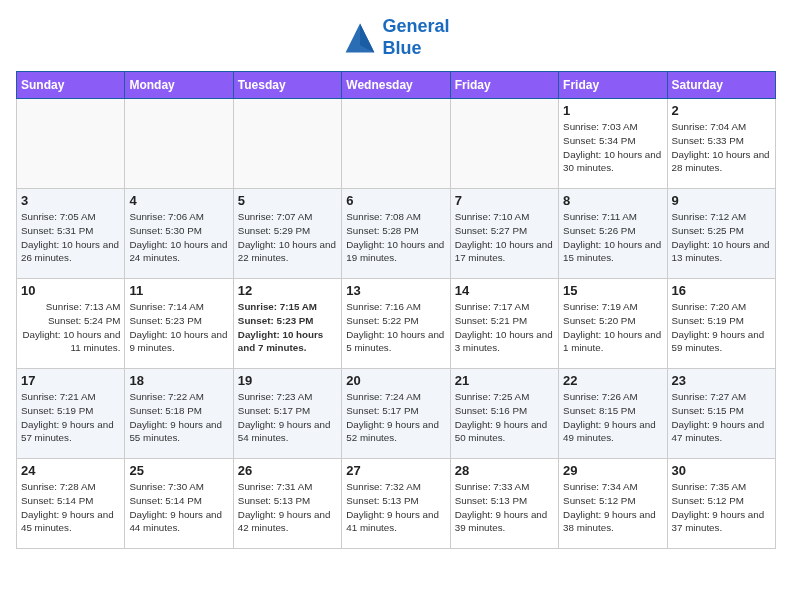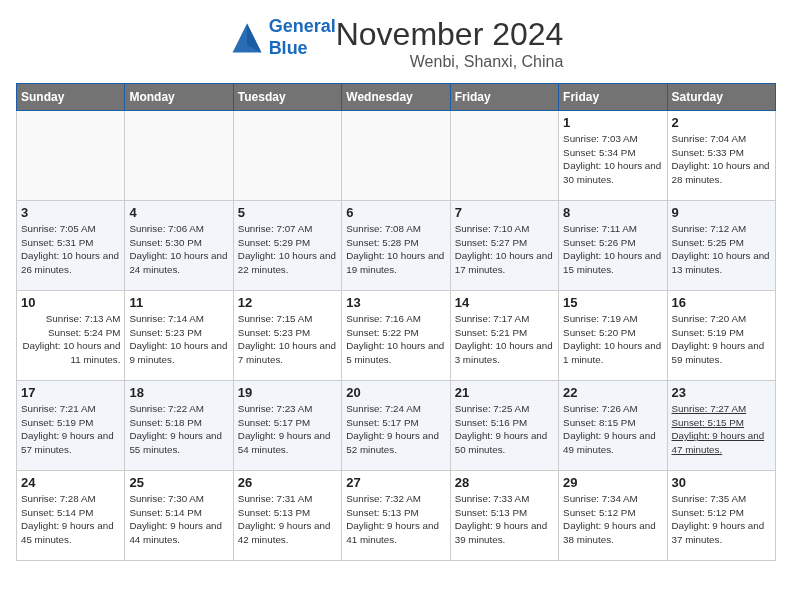"November 2024" div.title-block { html: <div> <div>November 2024</div> <div>Wenbi, Shanxi, China</div> </div> -> none }
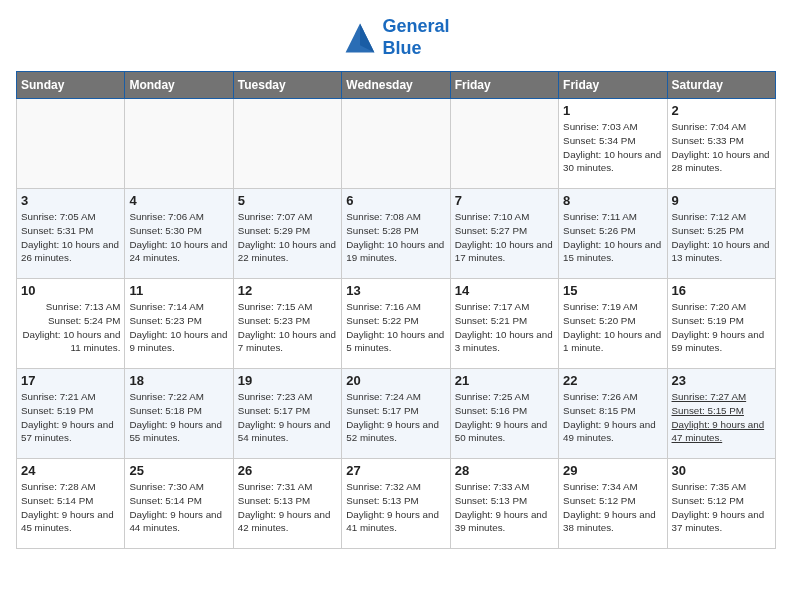"Sunday" th { background: #737373 -> #8b5cf6 }
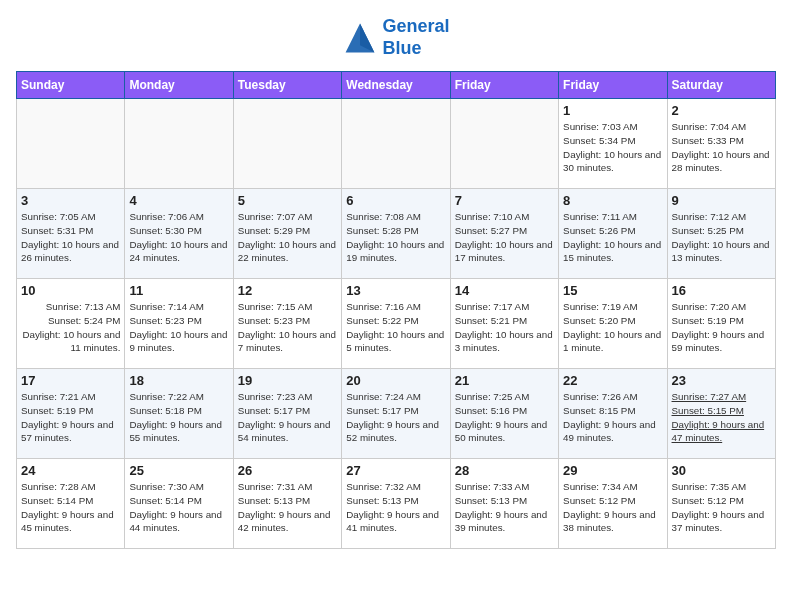"Sunrise: 7:15 AM" div.day-info { font-weight: none -> bold }
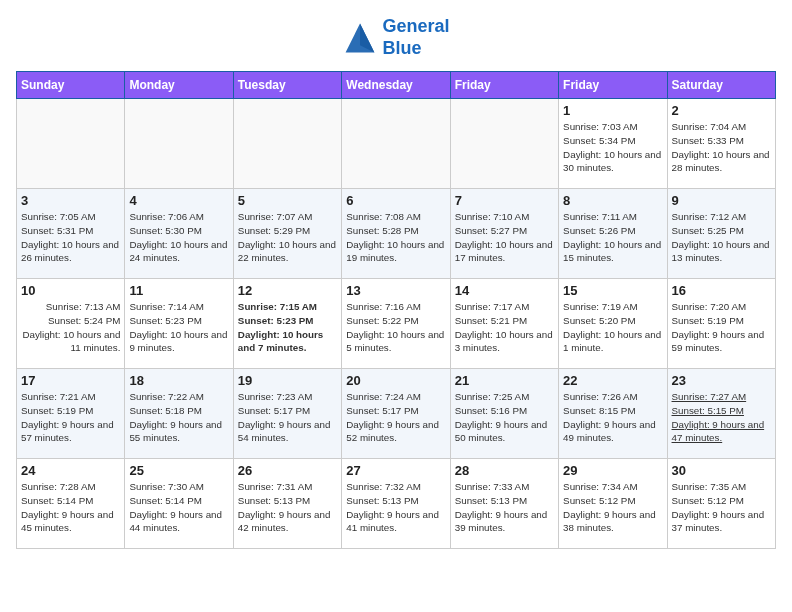"Sunrise: 7:27 AM" div.day-info { text-decoration: underline -> none }
